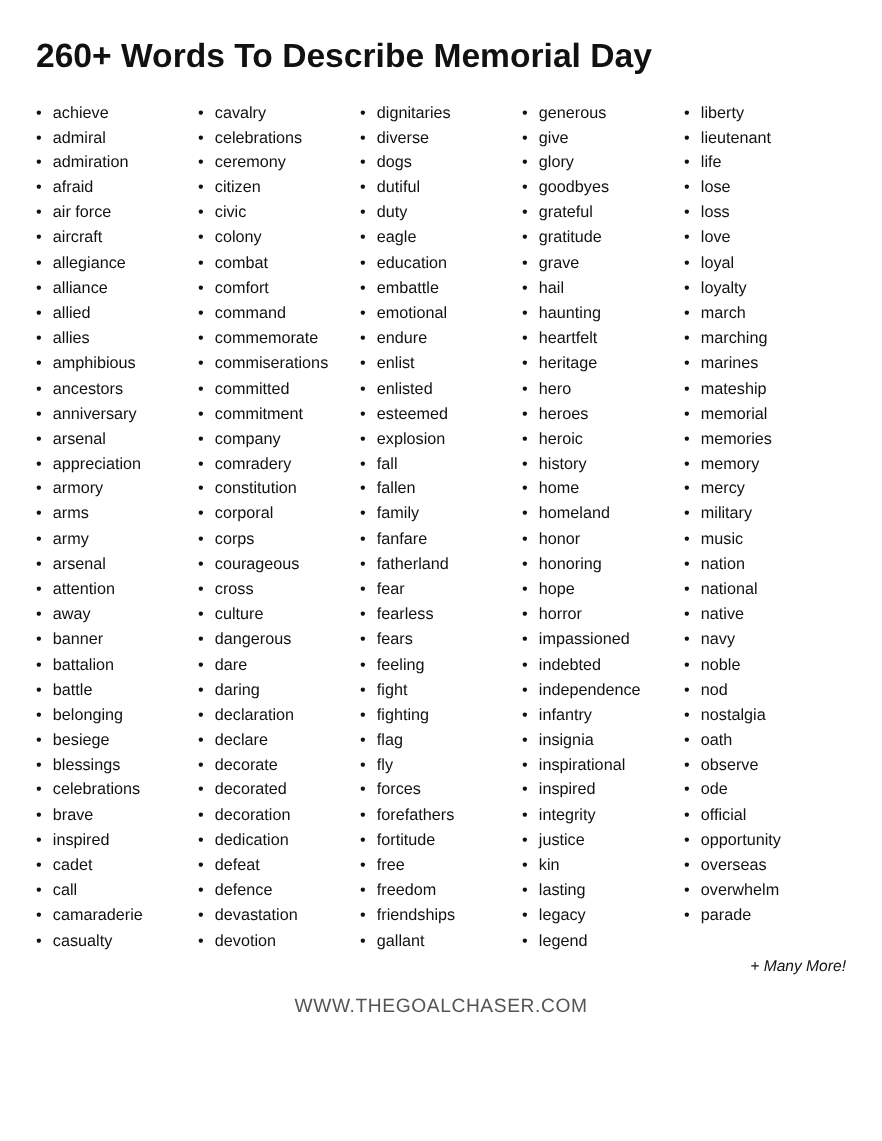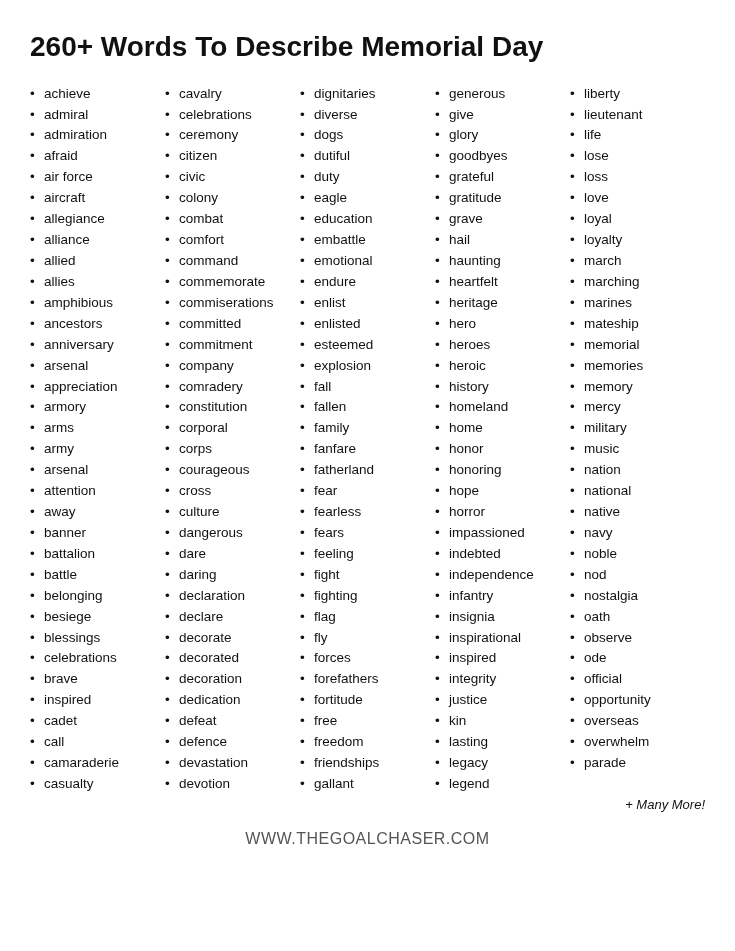"homeland" li { order: before "home" -> after "home" }
